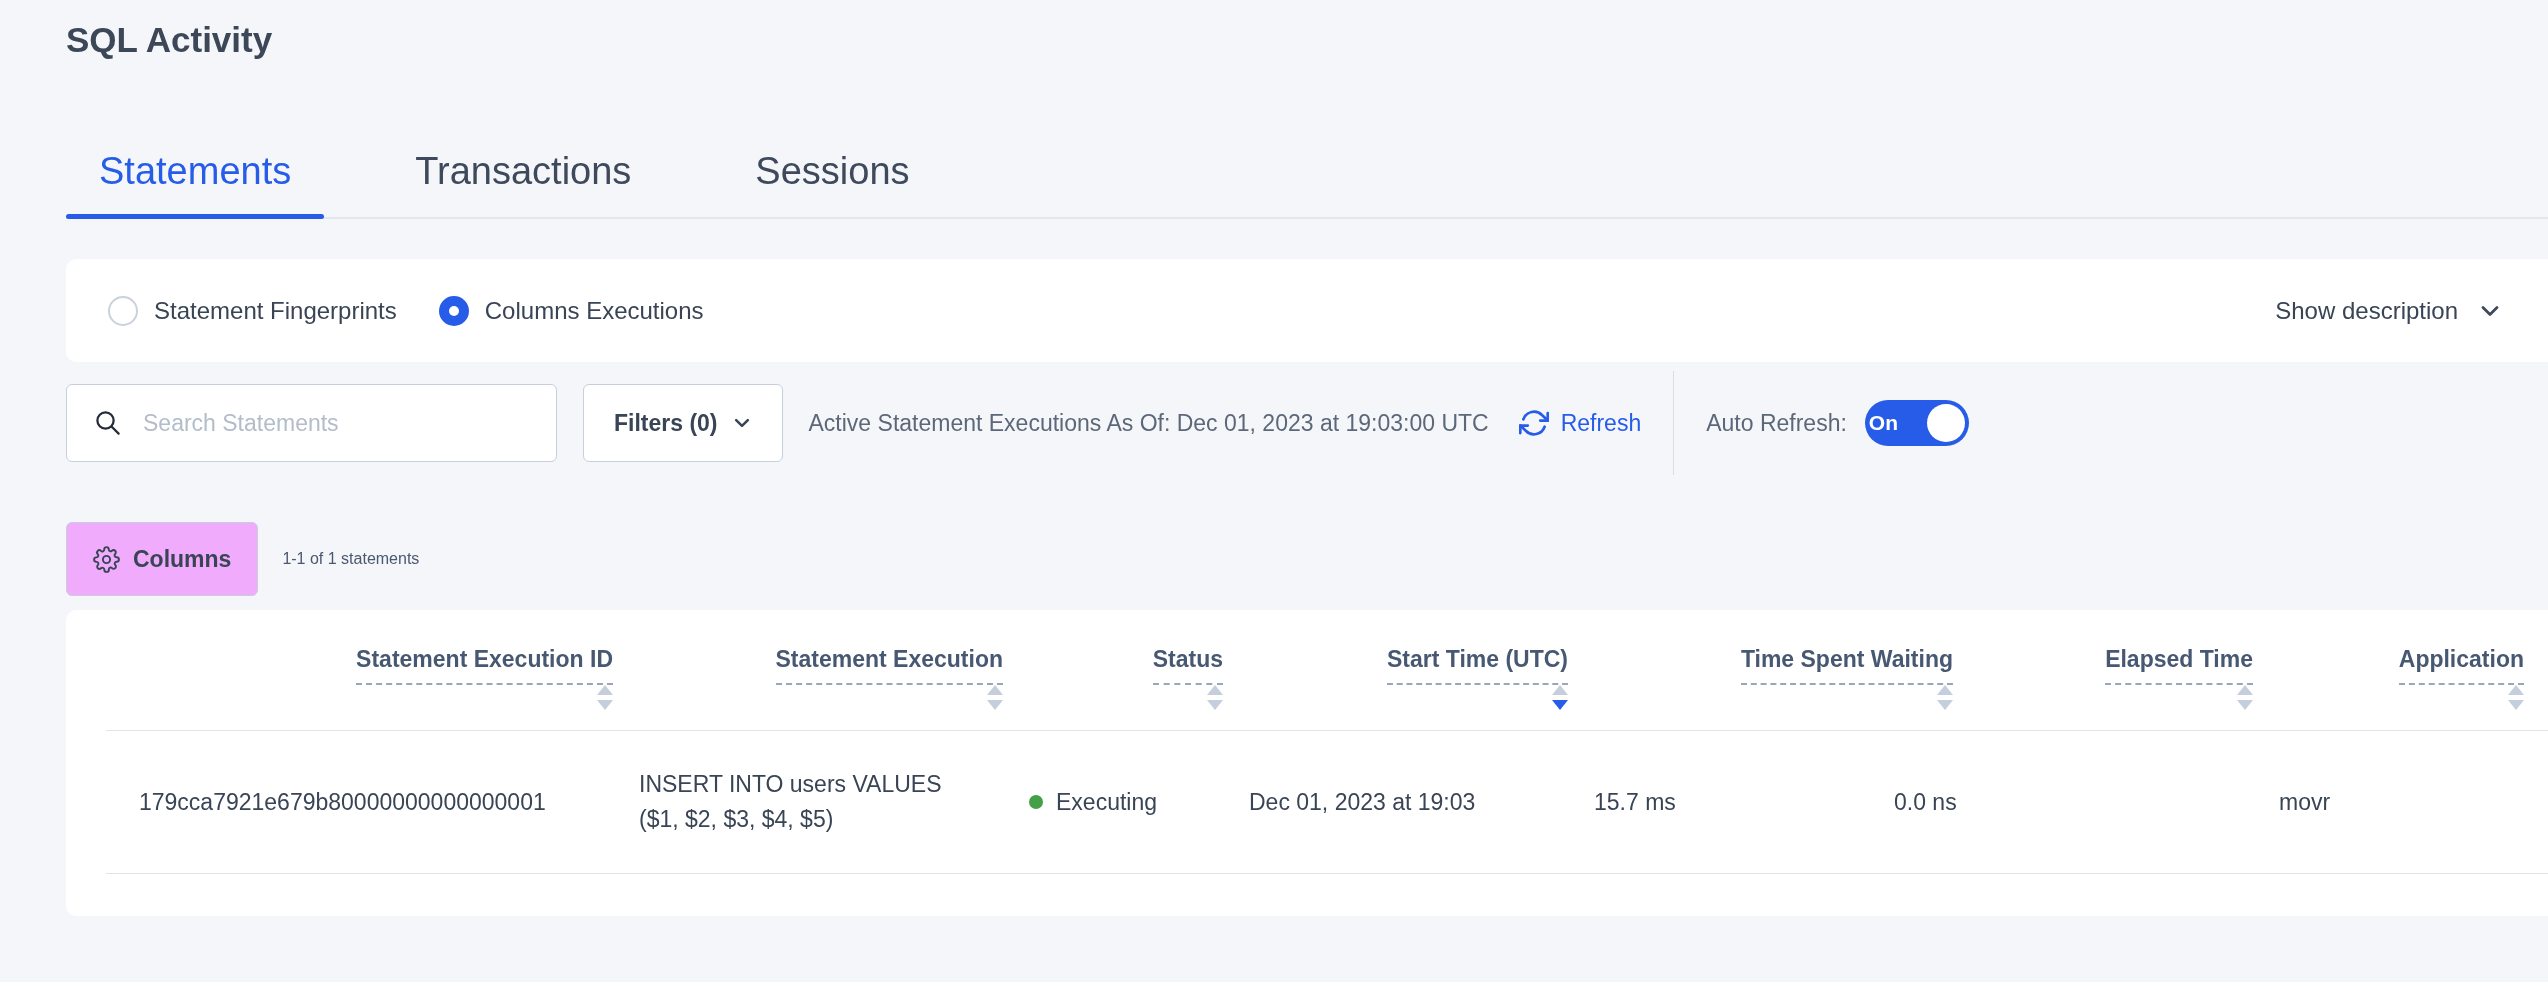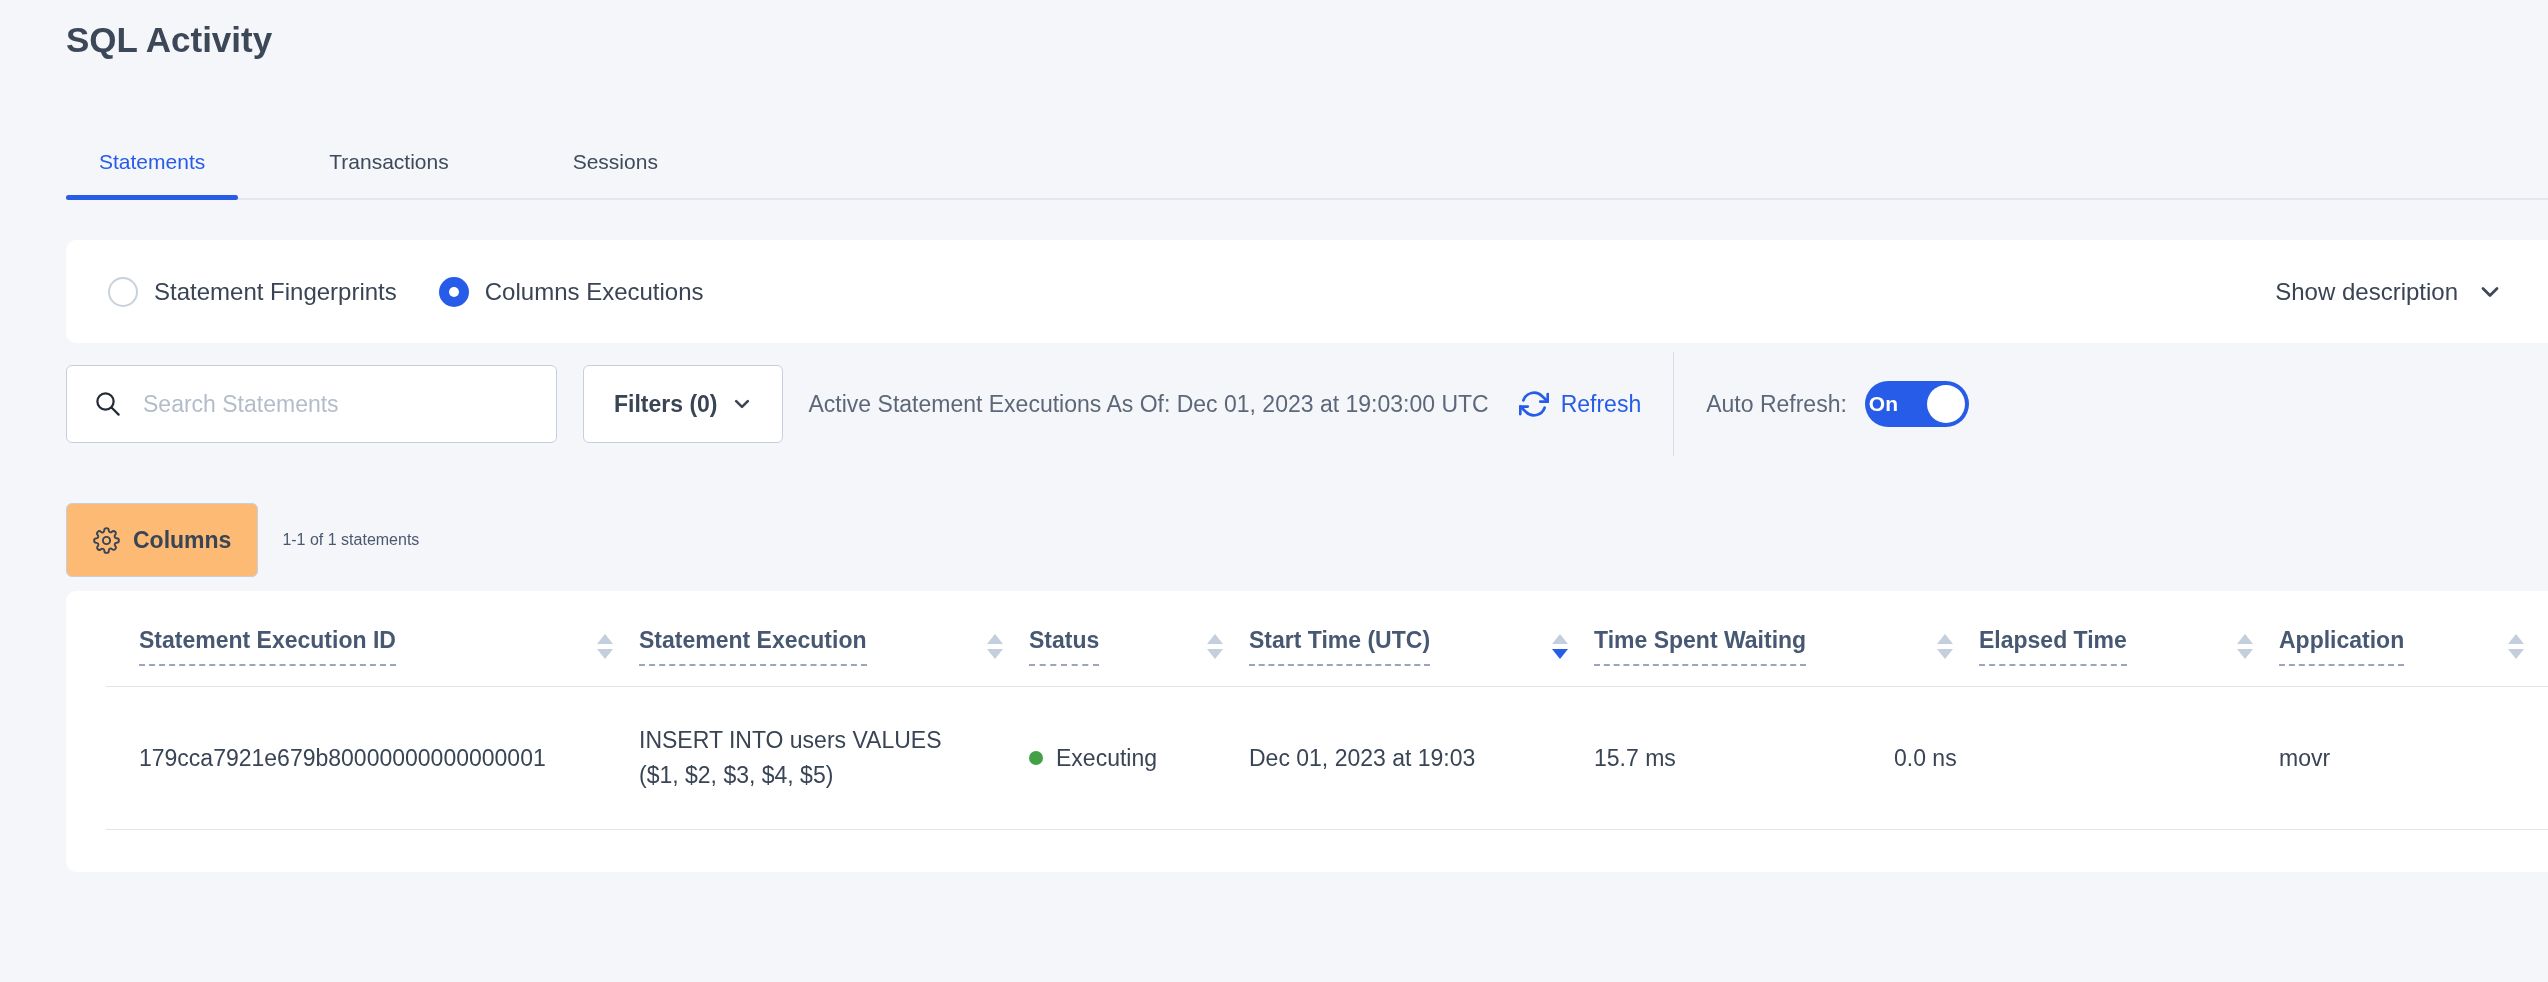"Statements" .tab { font-size: 21px -> 38px }
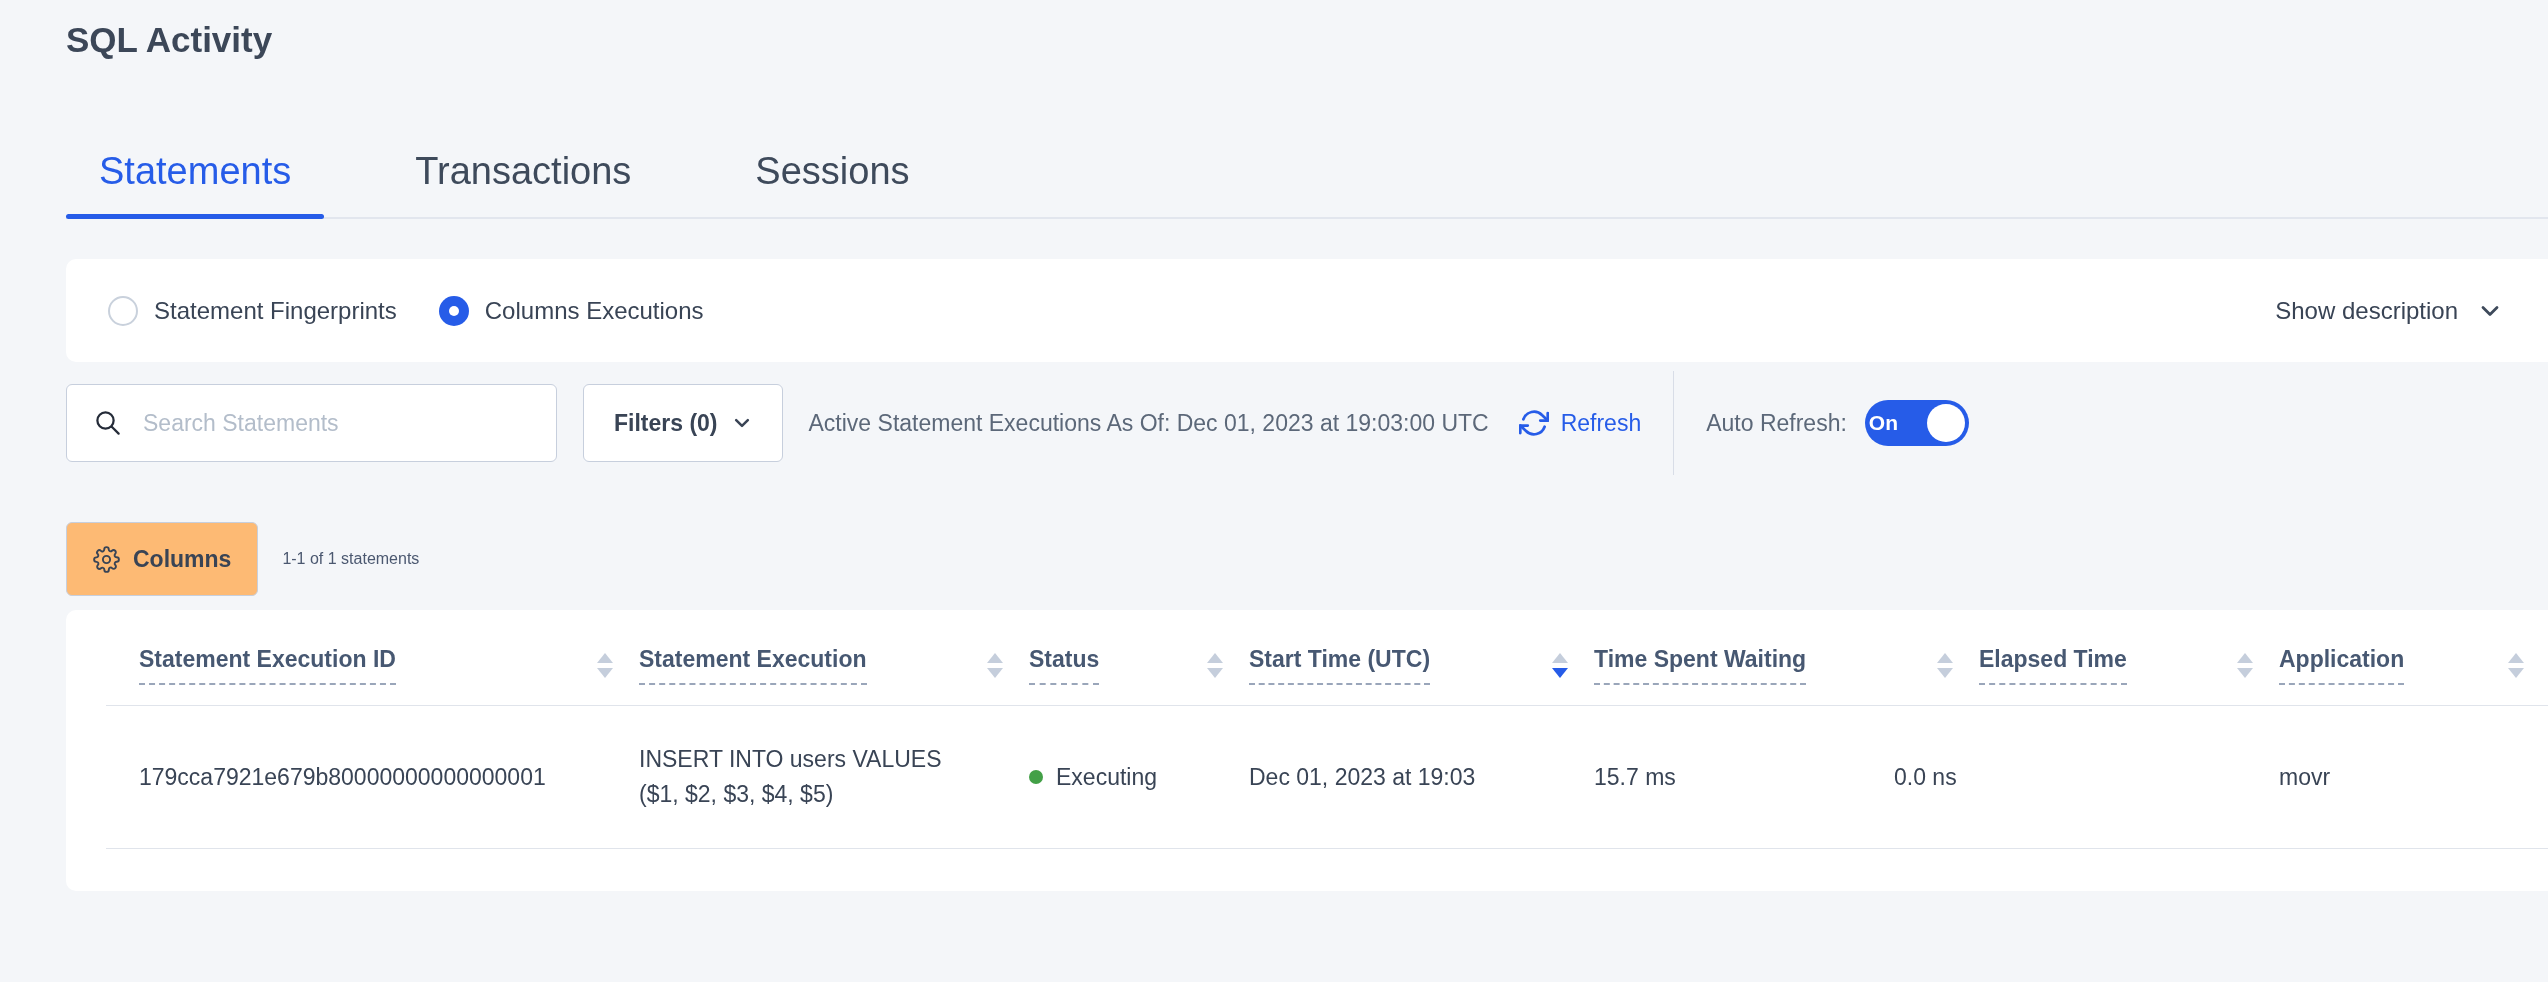"Columns" .columns-btn { background: #fdba74 -> #f0abfc }
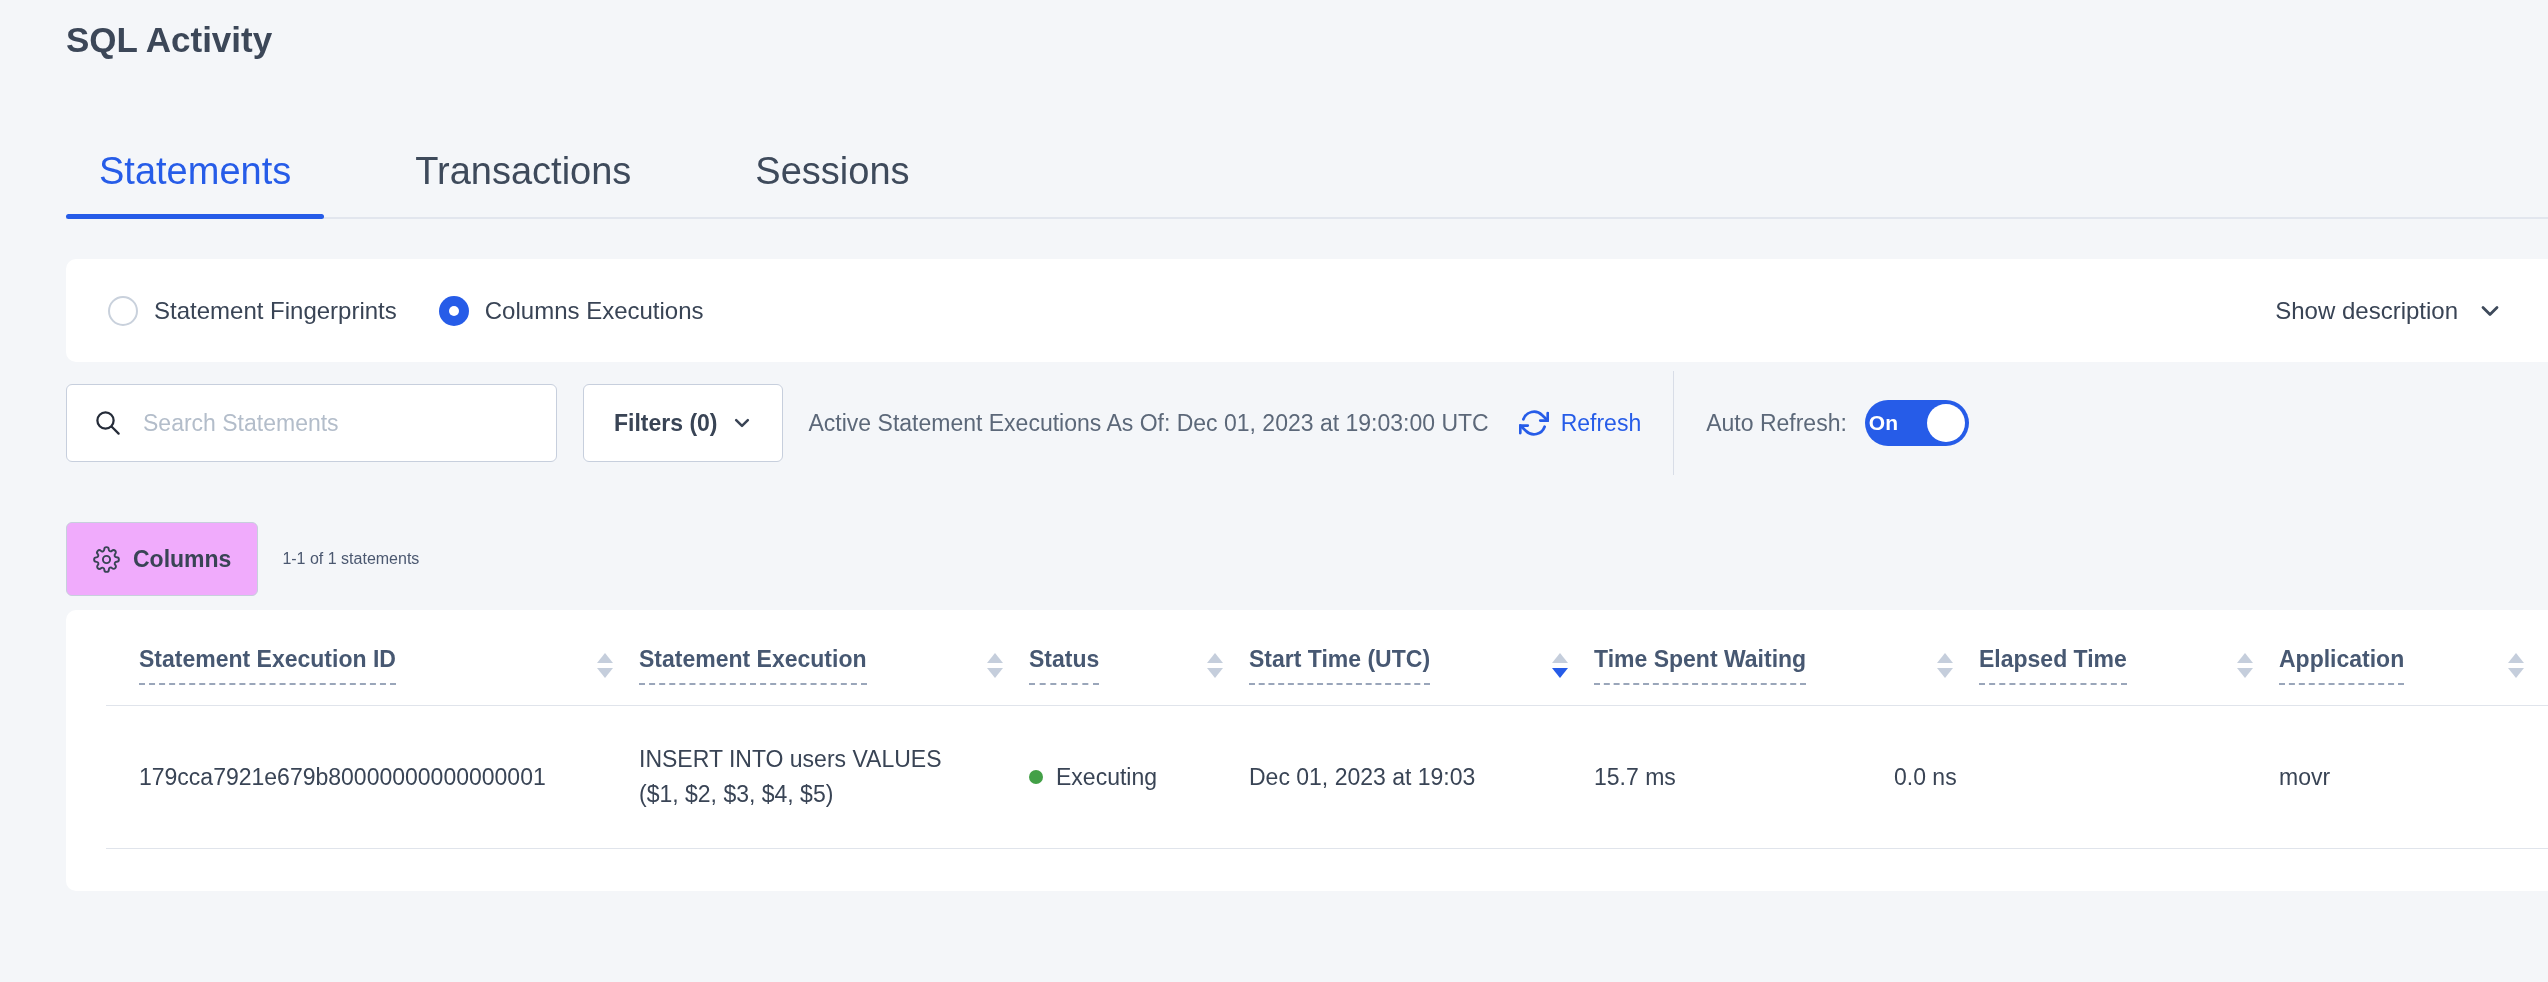"Statement Execution ID" .th { align-items: center -> flex-end; flex-direction: none -> column }
